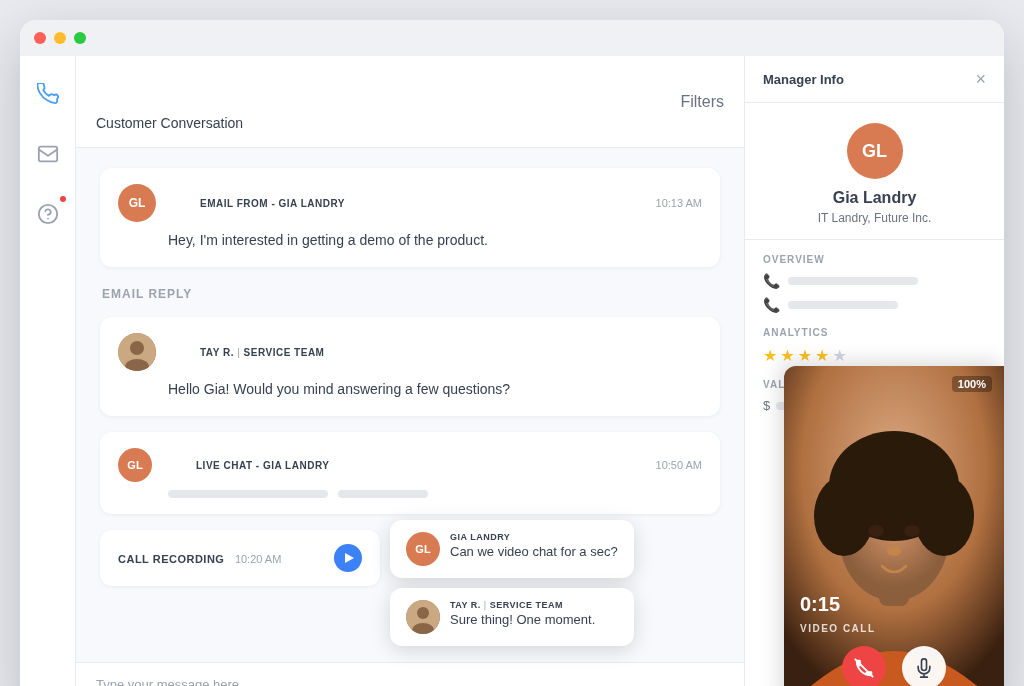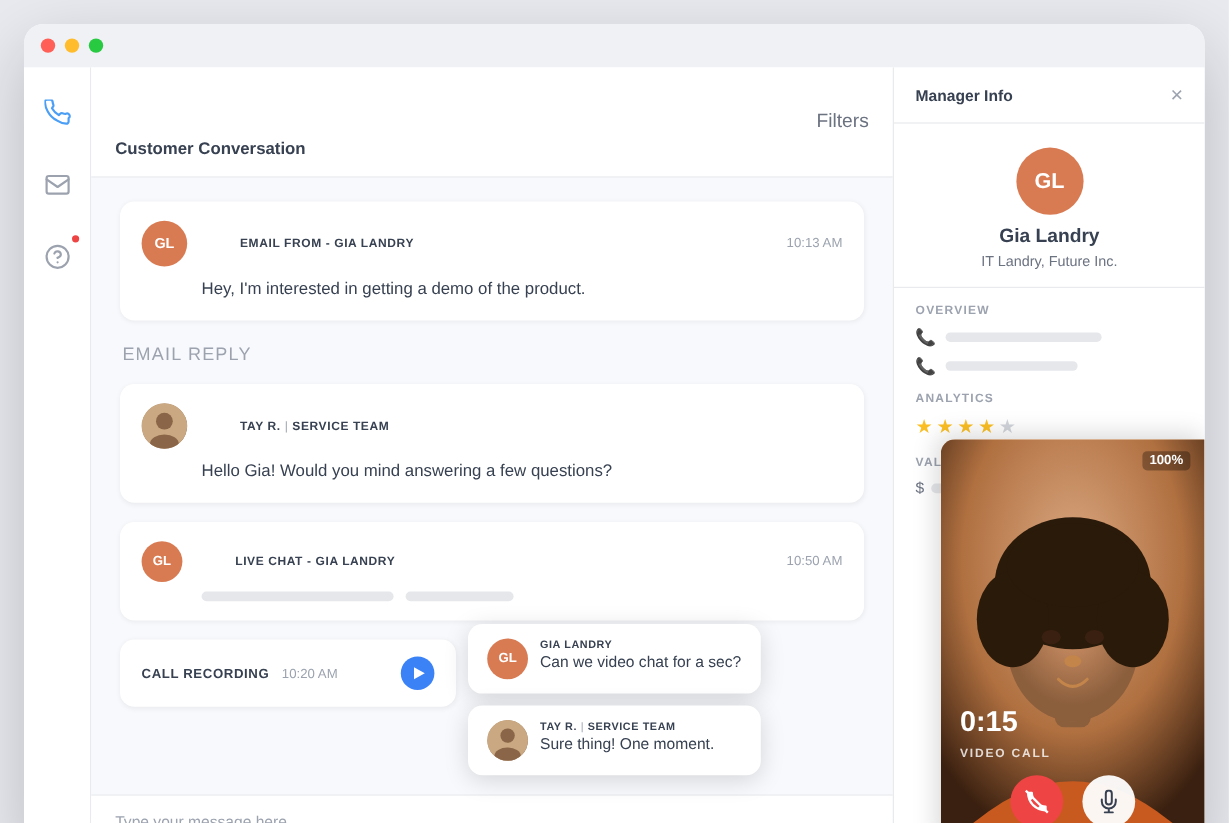"Customer Conversation" .conv-header-title { font-weight: 700 -> 400 }
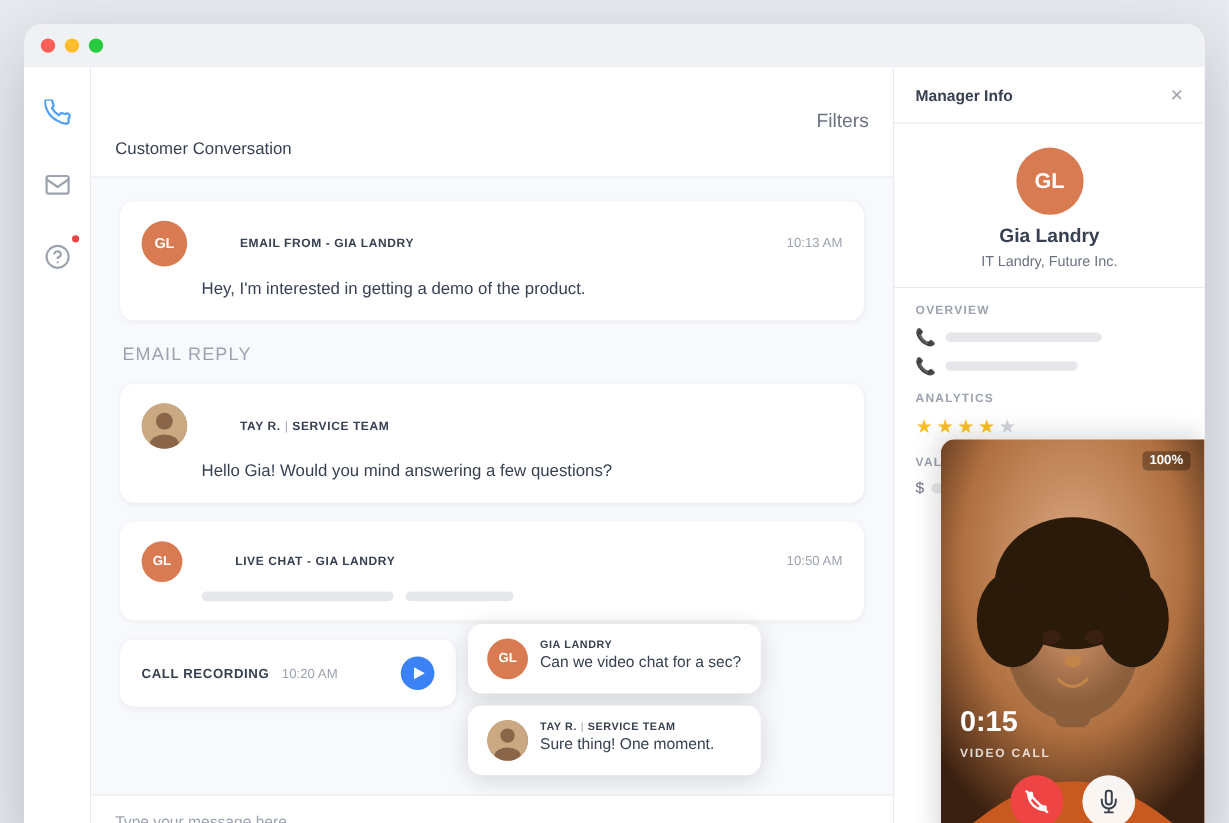"EMAIL REPLY" .section-label { font-size: 15px -> 12px; font-weight: 400 -> 700 }
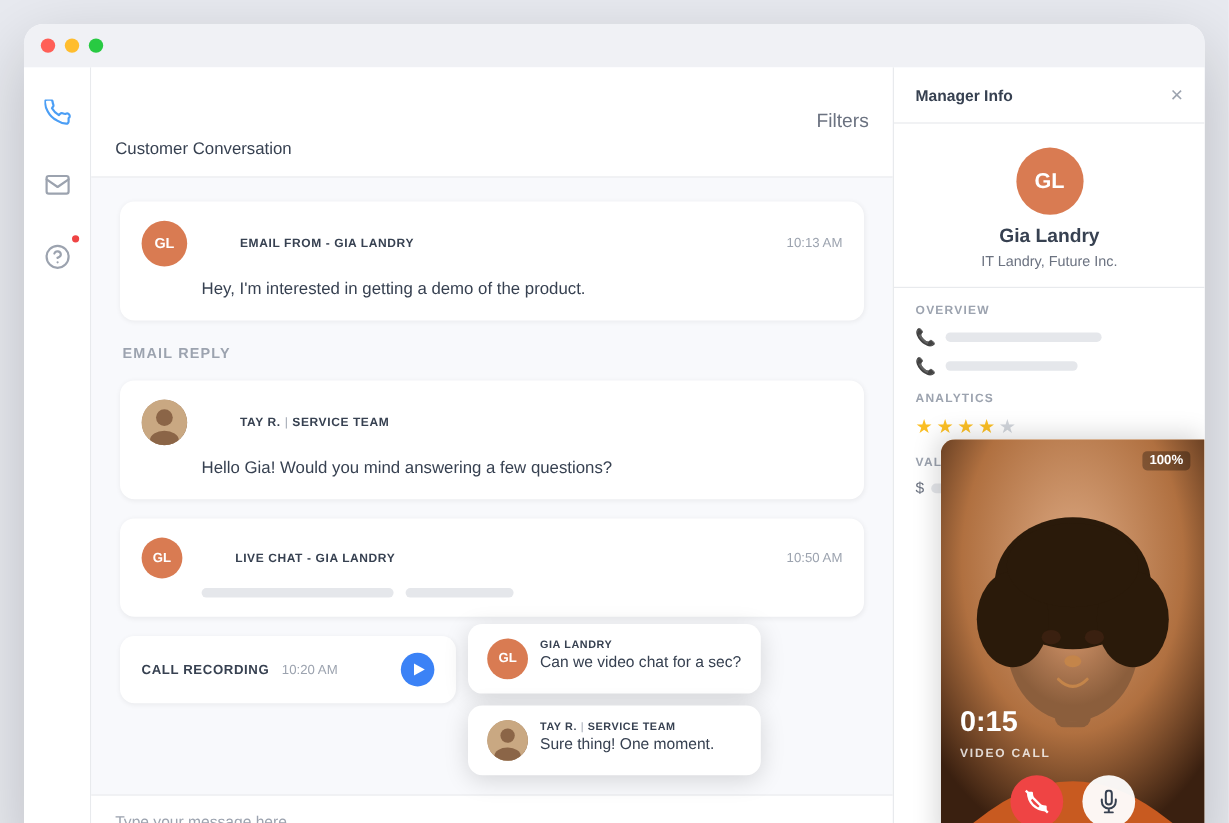"0:15" .video-timer { font-size: 24px -> 20px }
